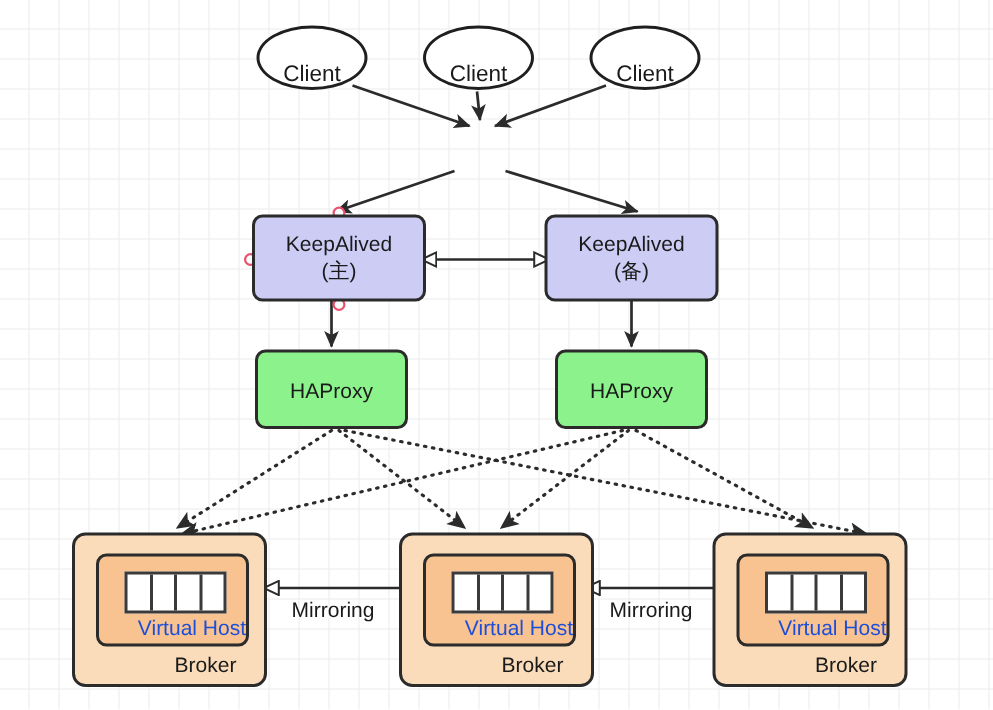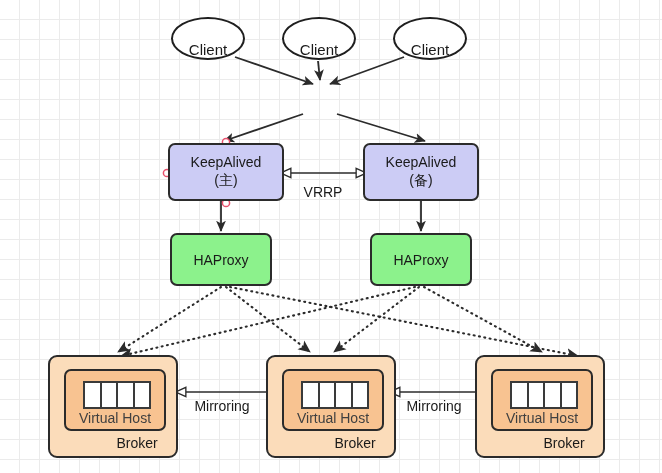"VRRP" div.edge-label { html: <div>VRRP</div> -> none }
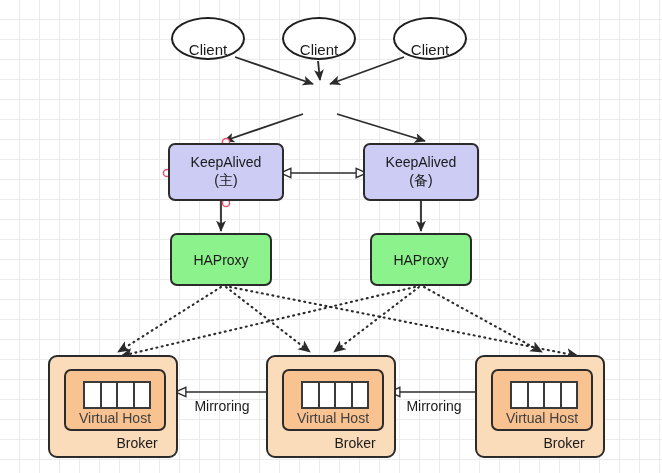"Virtual Host" .vhost-label { color: #404040 -> #1d4ed8; text-align: center -> right }
